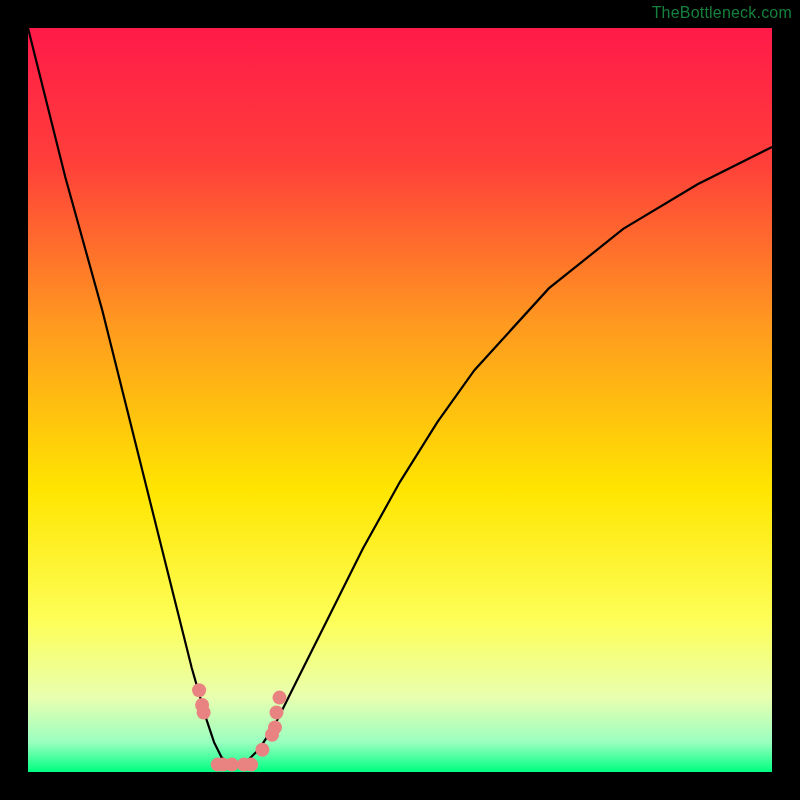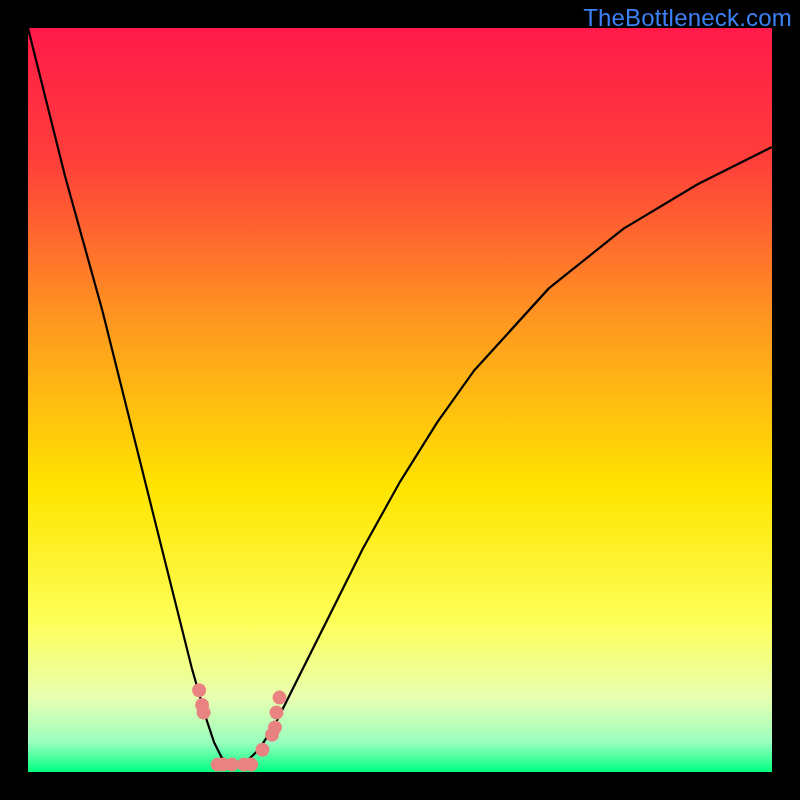"TheBottleneck.com" .watermark { color: #3b82f6 -> #15803d; font-size: 24px -> 16px }
